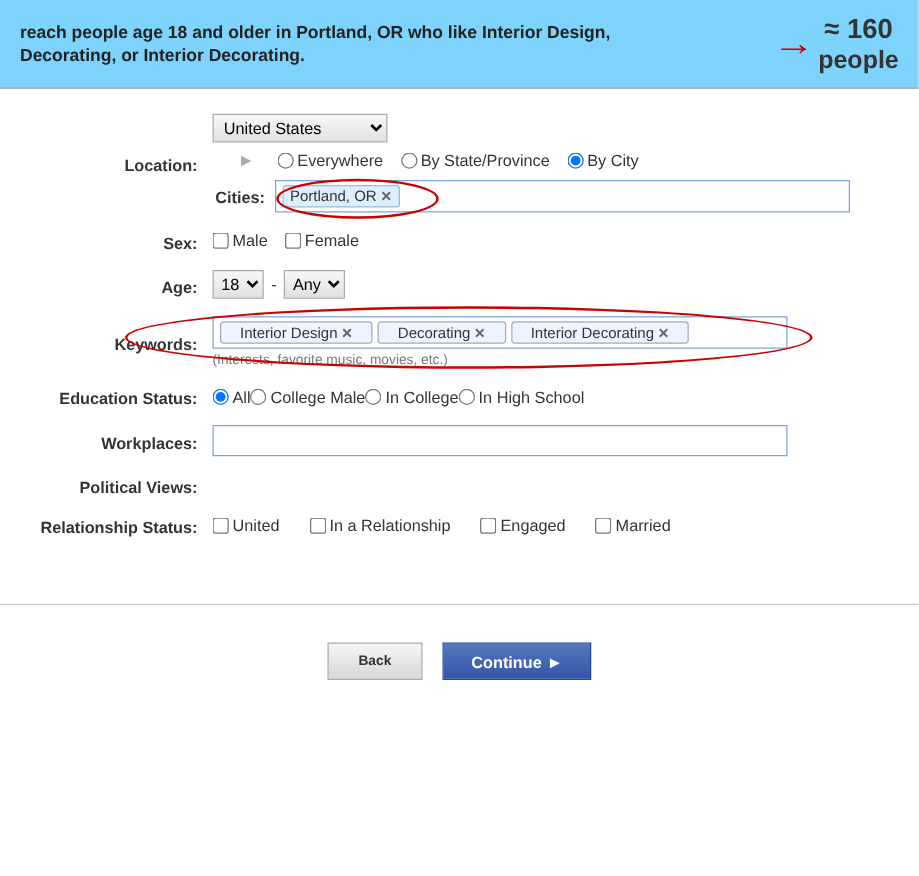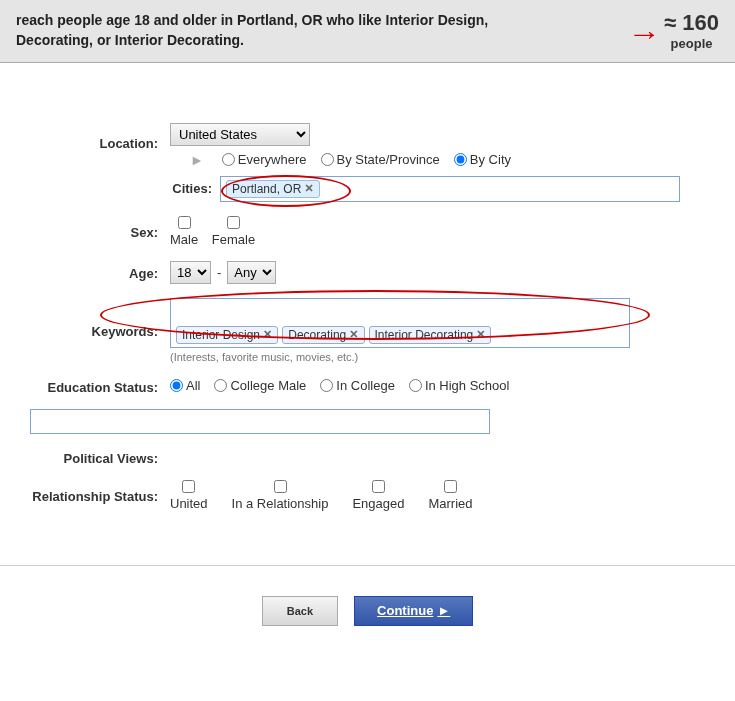"reach people age 18 and" .header-banner { background: #e5e5e5 -> #7dd3fc }
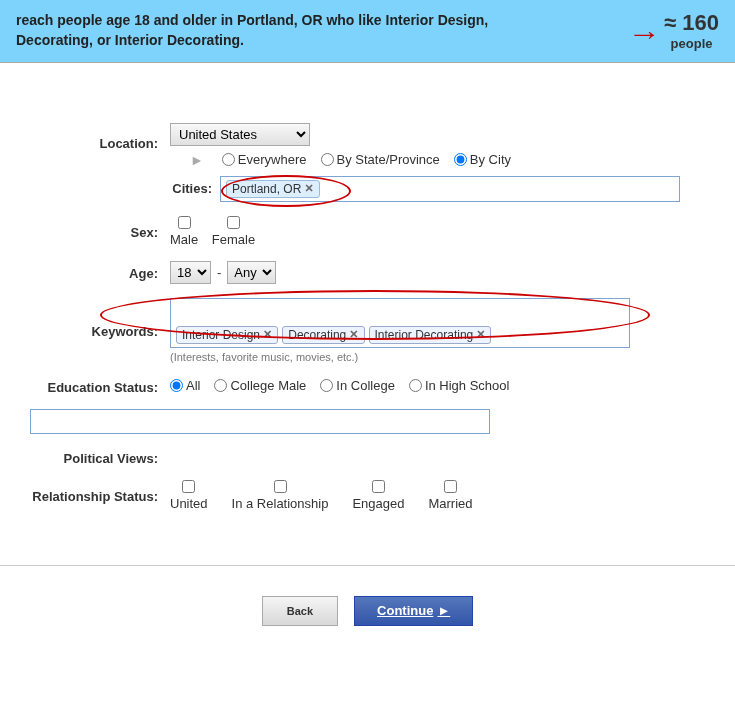"people" div.count-text { font-size: 13px -> 20px }
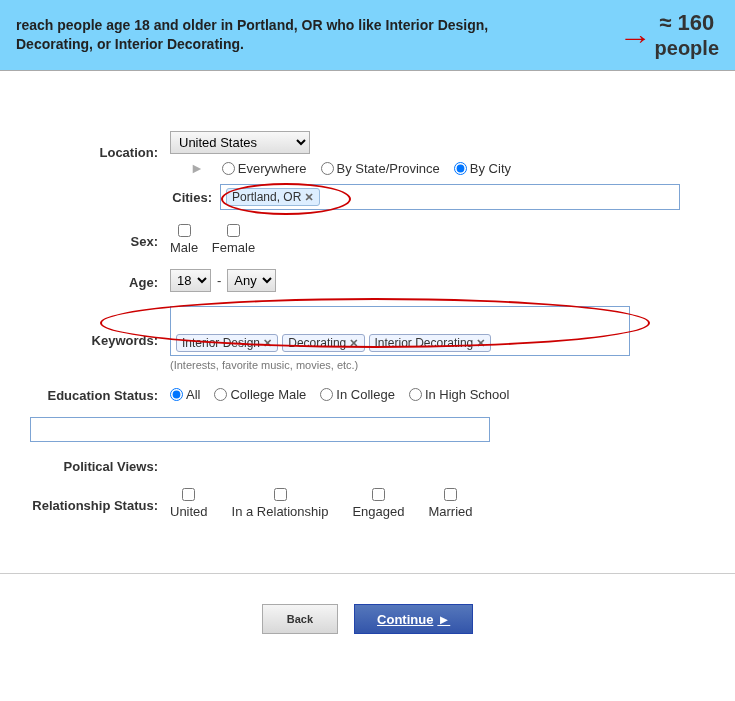"United States" .location-select { margin-top: 40px -> none }
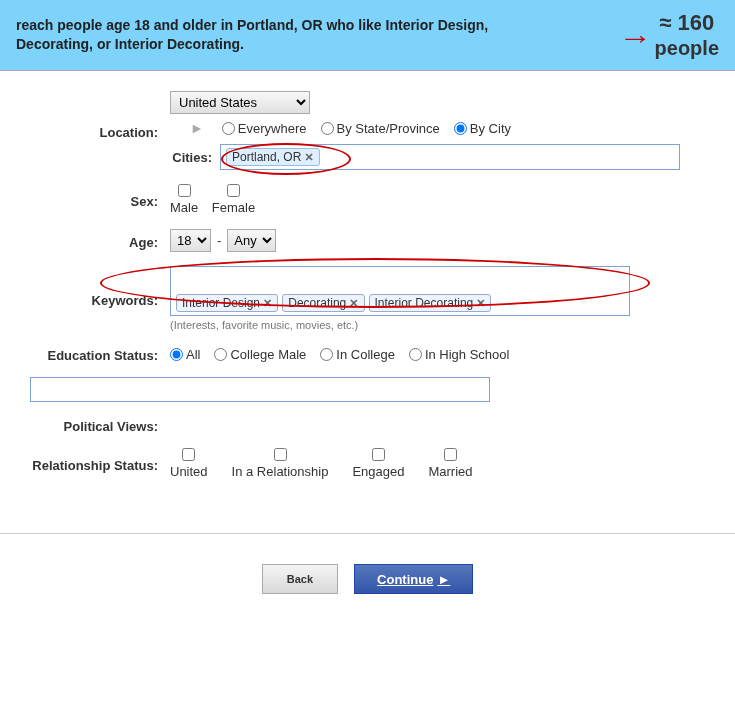"Male" .checkbox-option { flex-direction: column -> none }
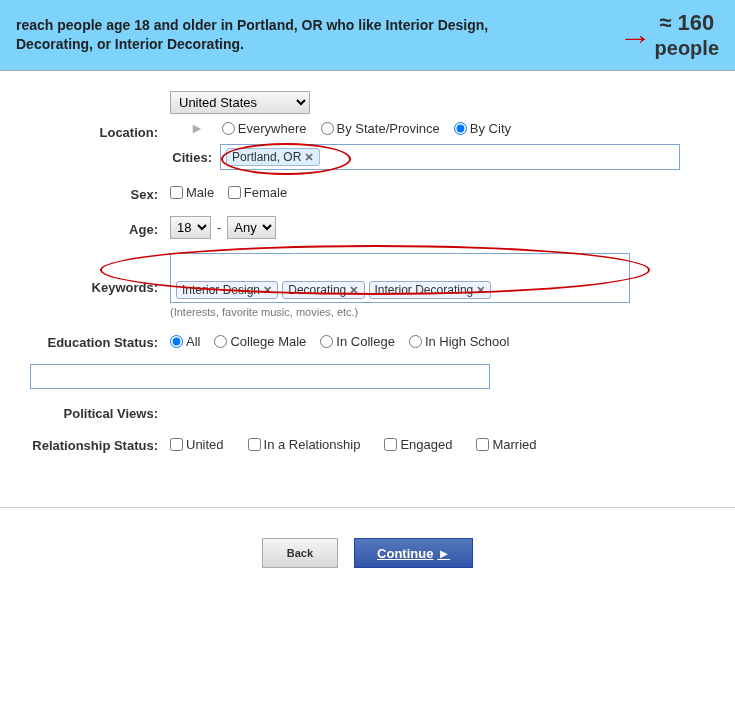"Interior Design" .keyword-tag { margin-top: 24px -> none; padding: 1px 5px -> 1px 15px }
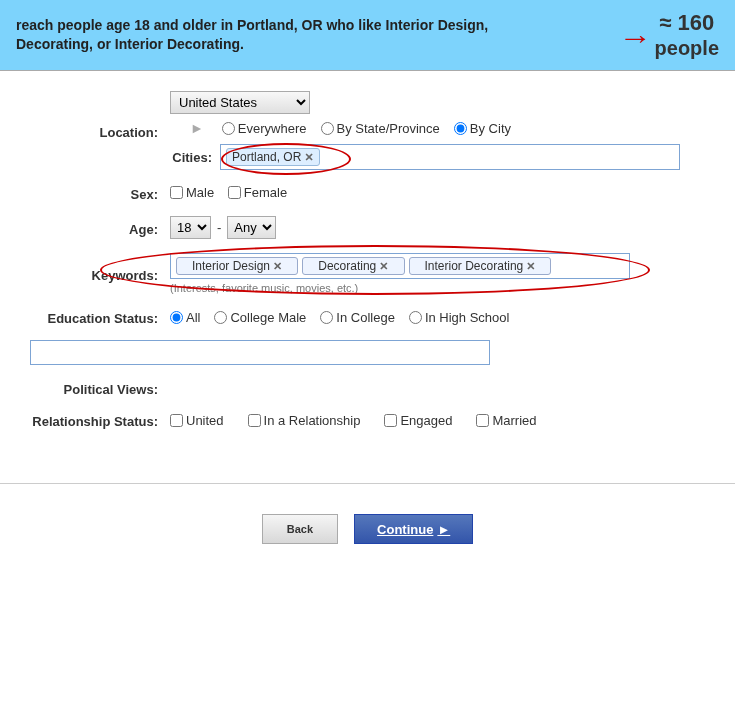"All" .radio-inline { gap: 14px -> none }
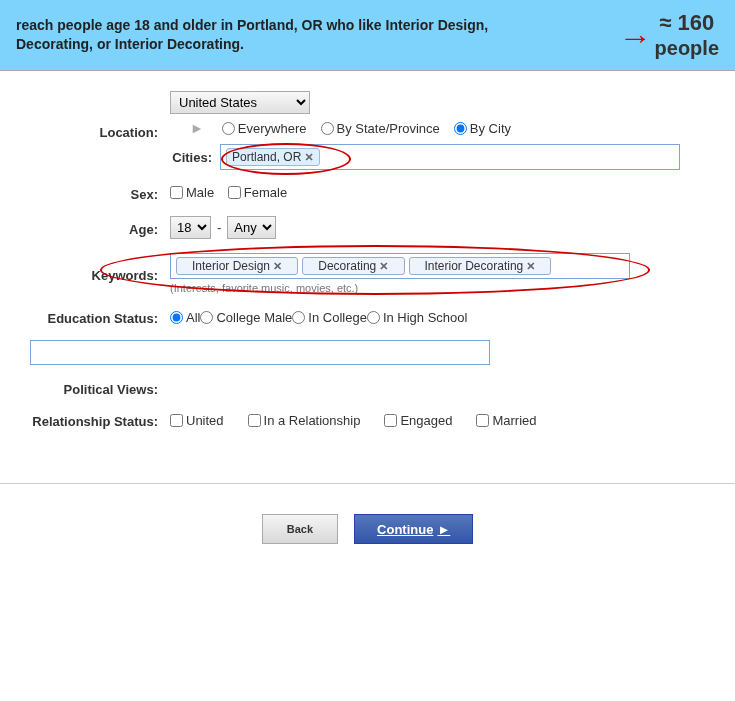"Workplaces:" div.form-label { html: none -> <div>Workplaces:</div> }
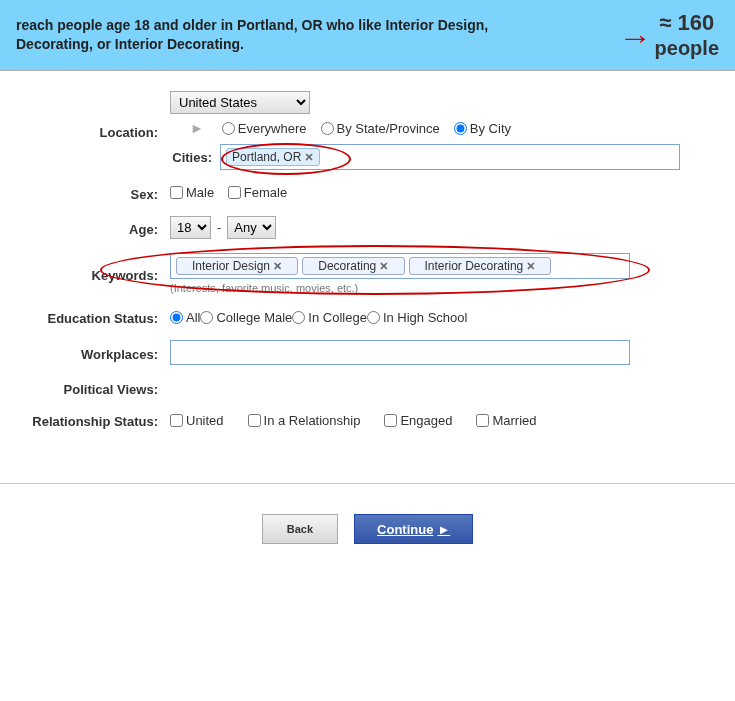"Continue" .btn-continue { text-decoration: underline -> none }
